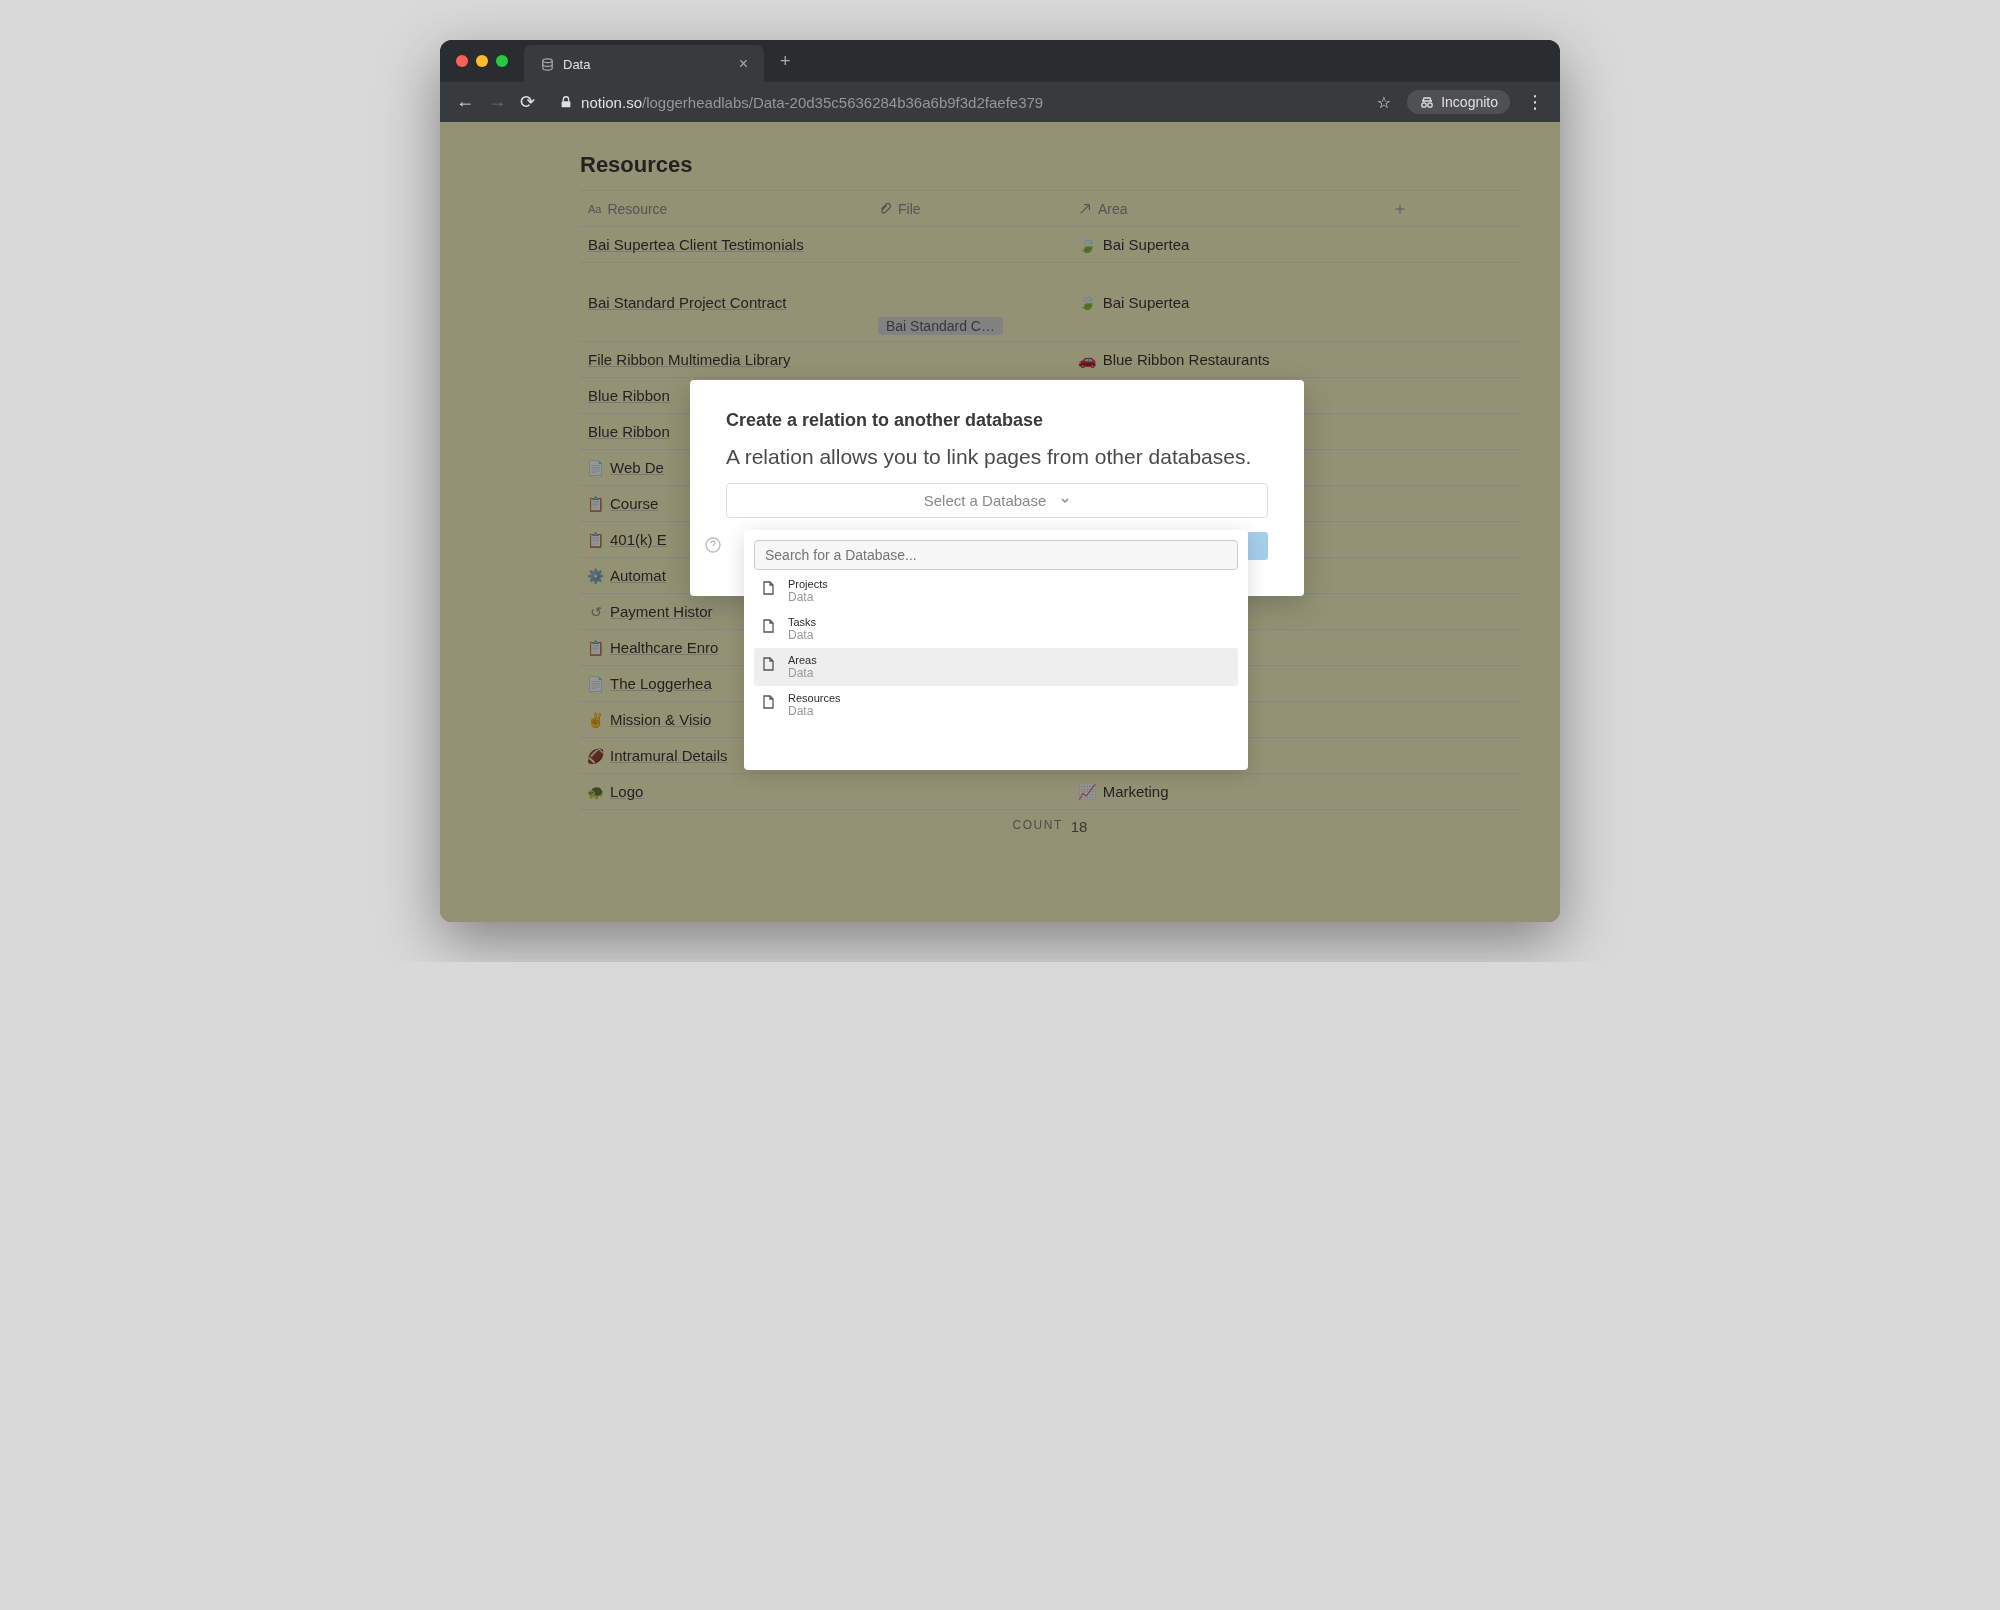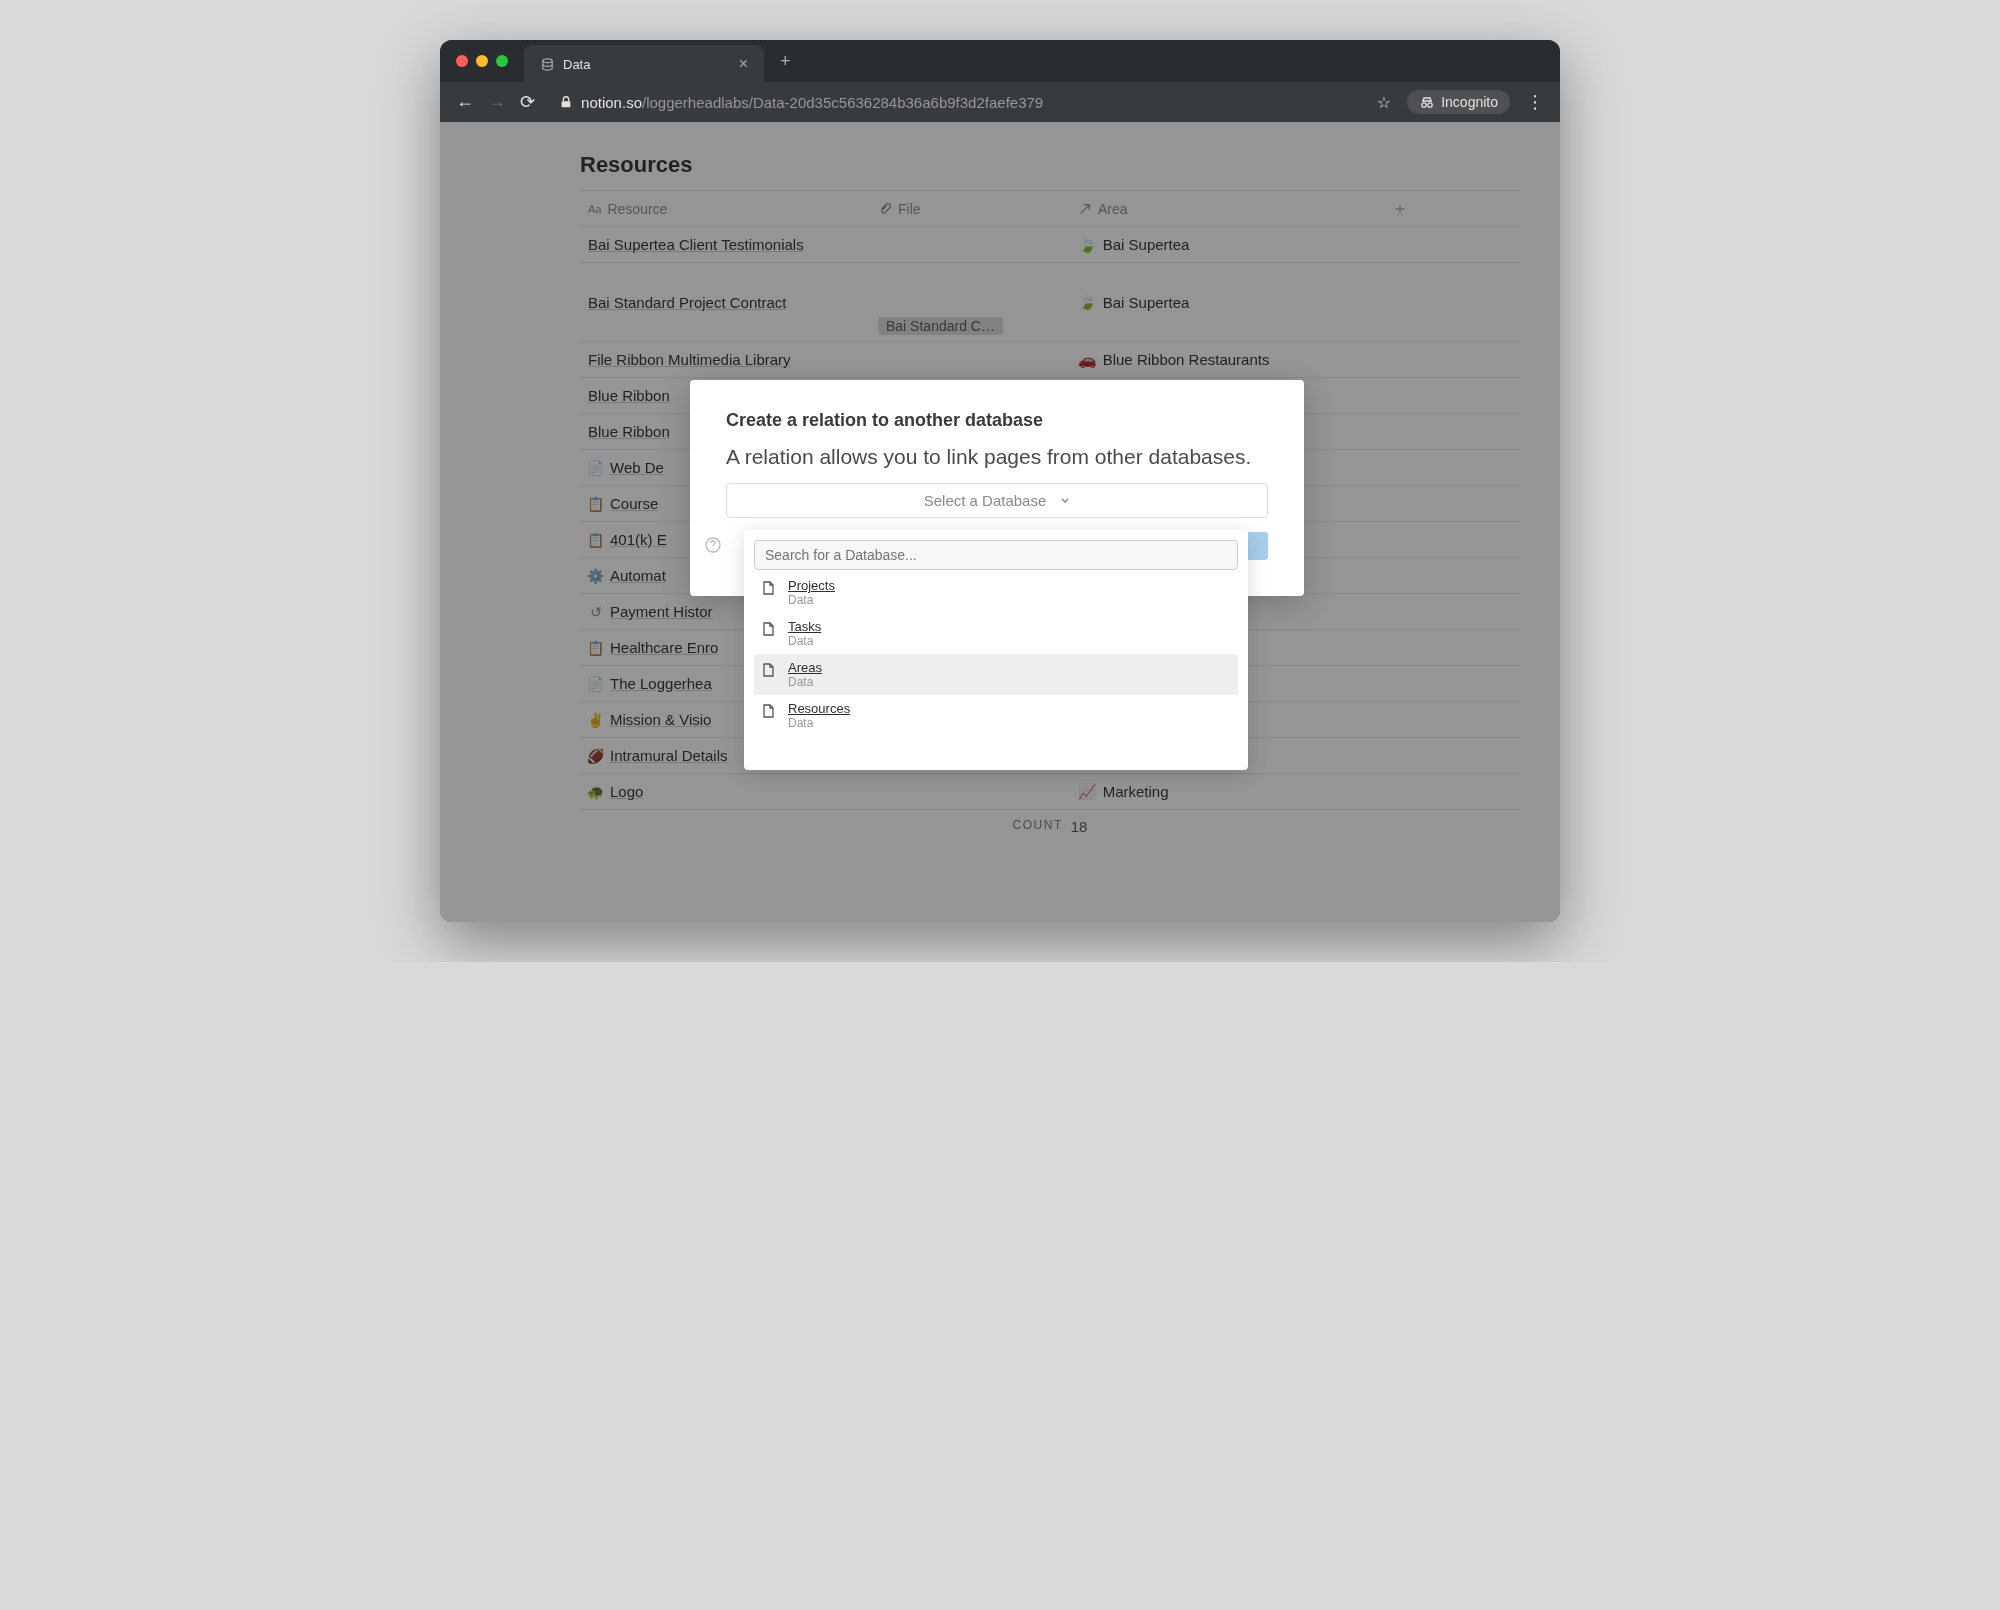"Resources" .content-area { background: #ffffff -> #fef9c3 }
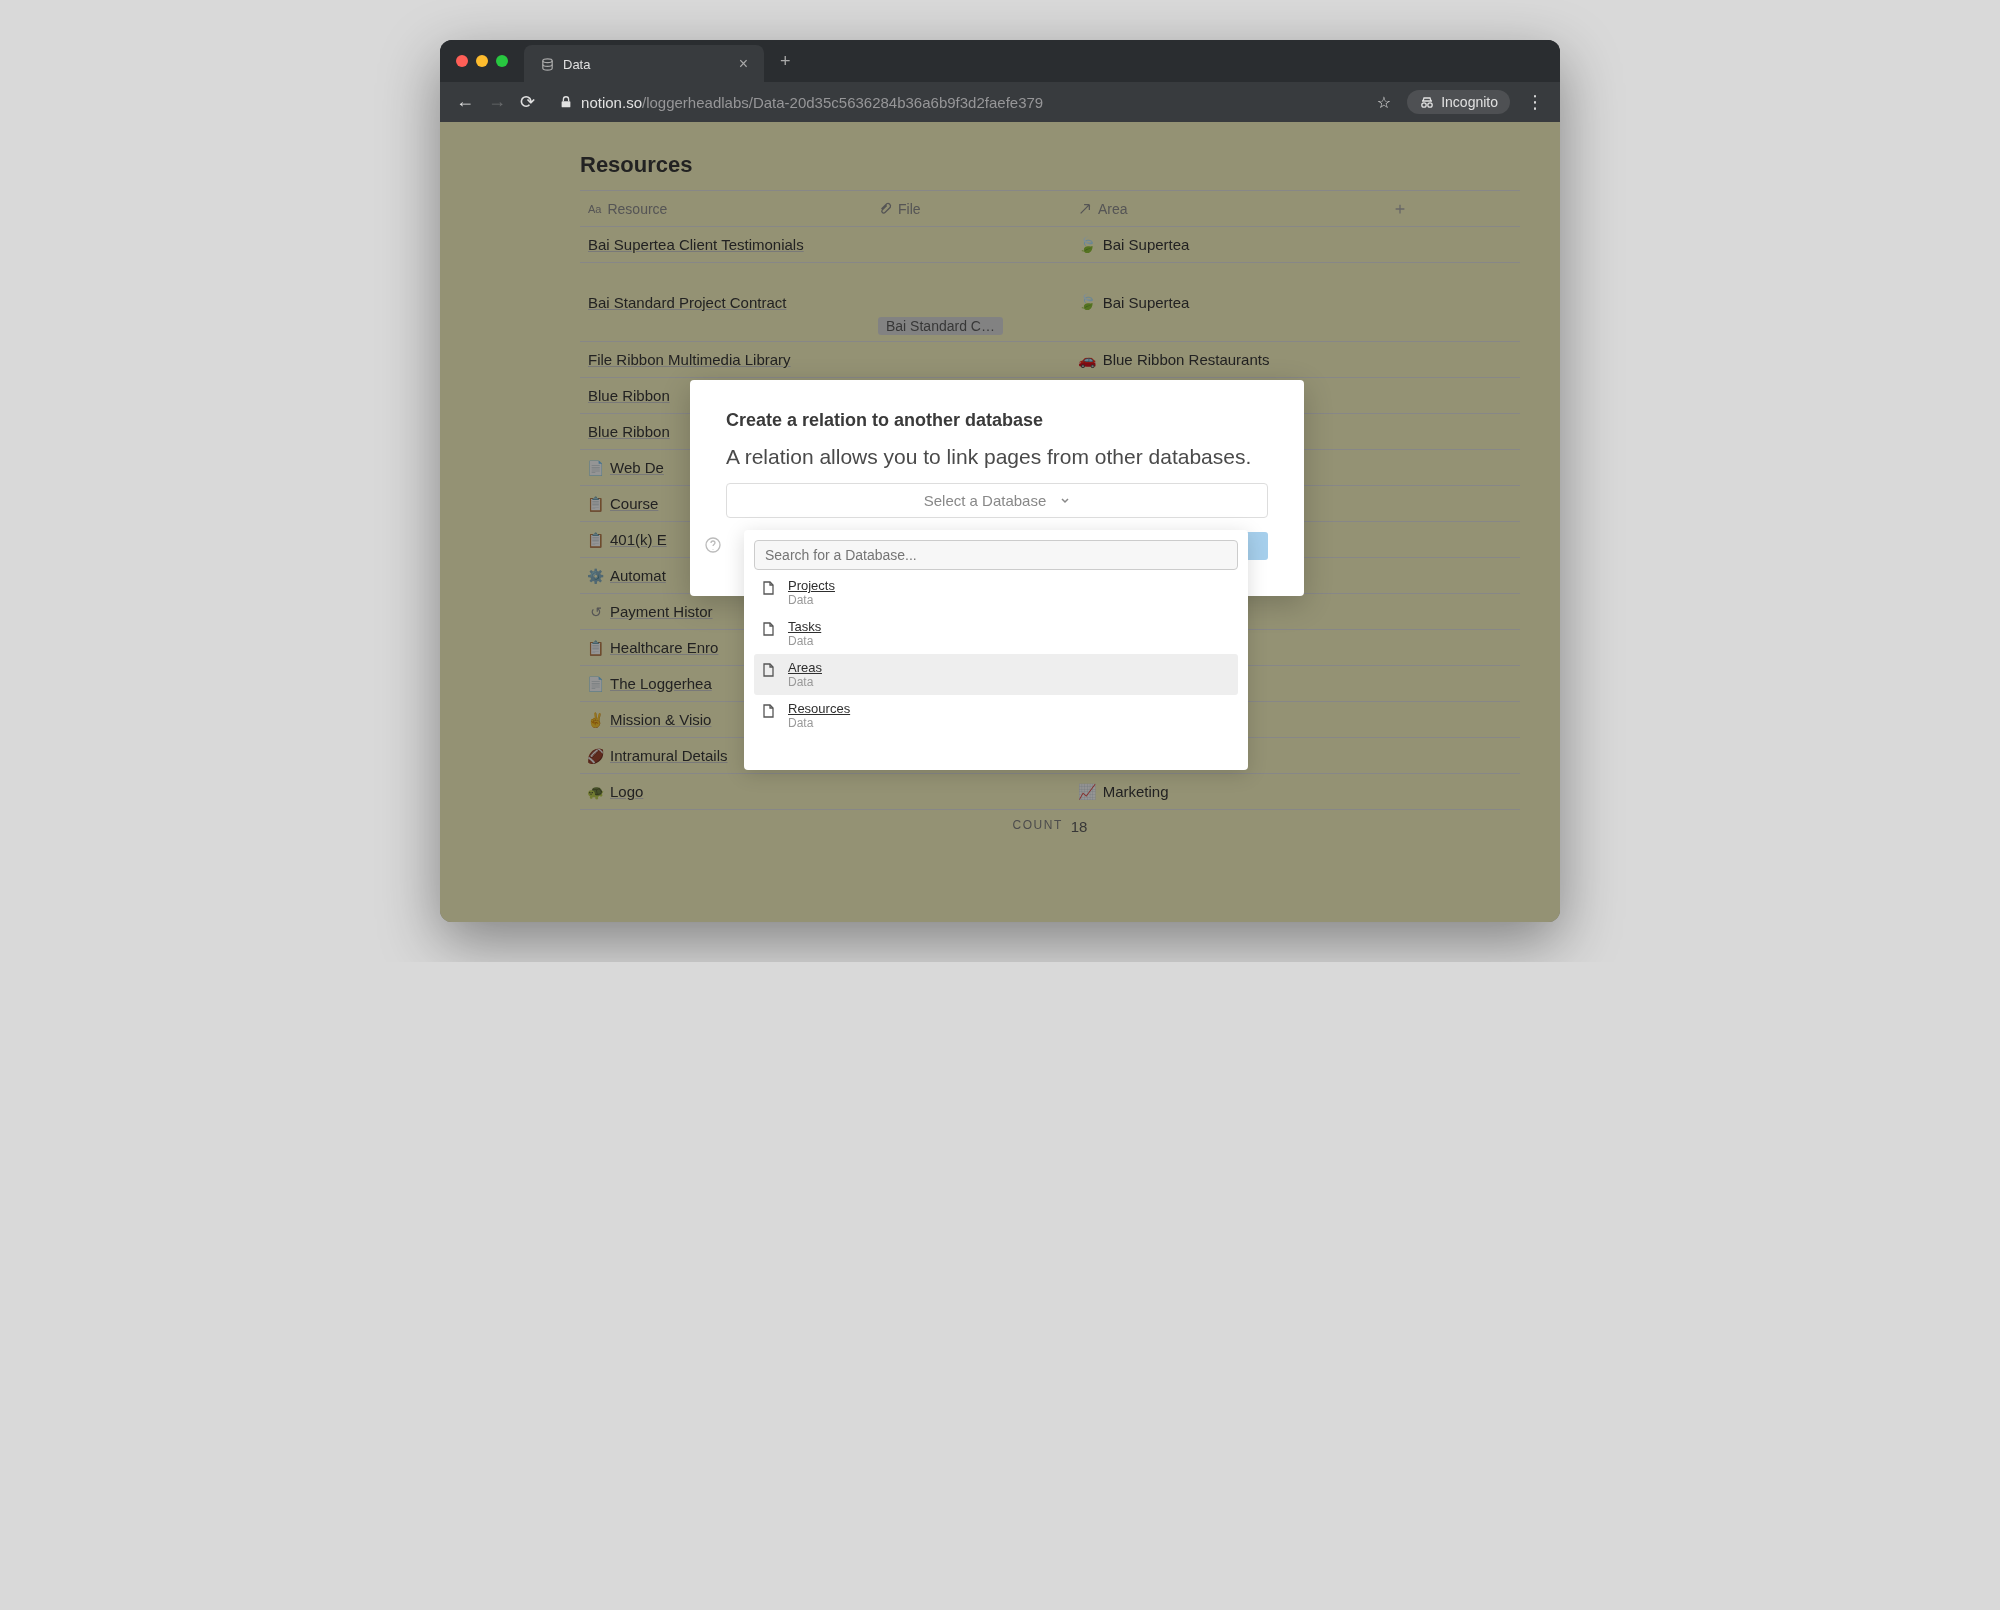"Projects" .dropdown-name { font-size: 13px -> 11px; text-decoration: underline -> none }
